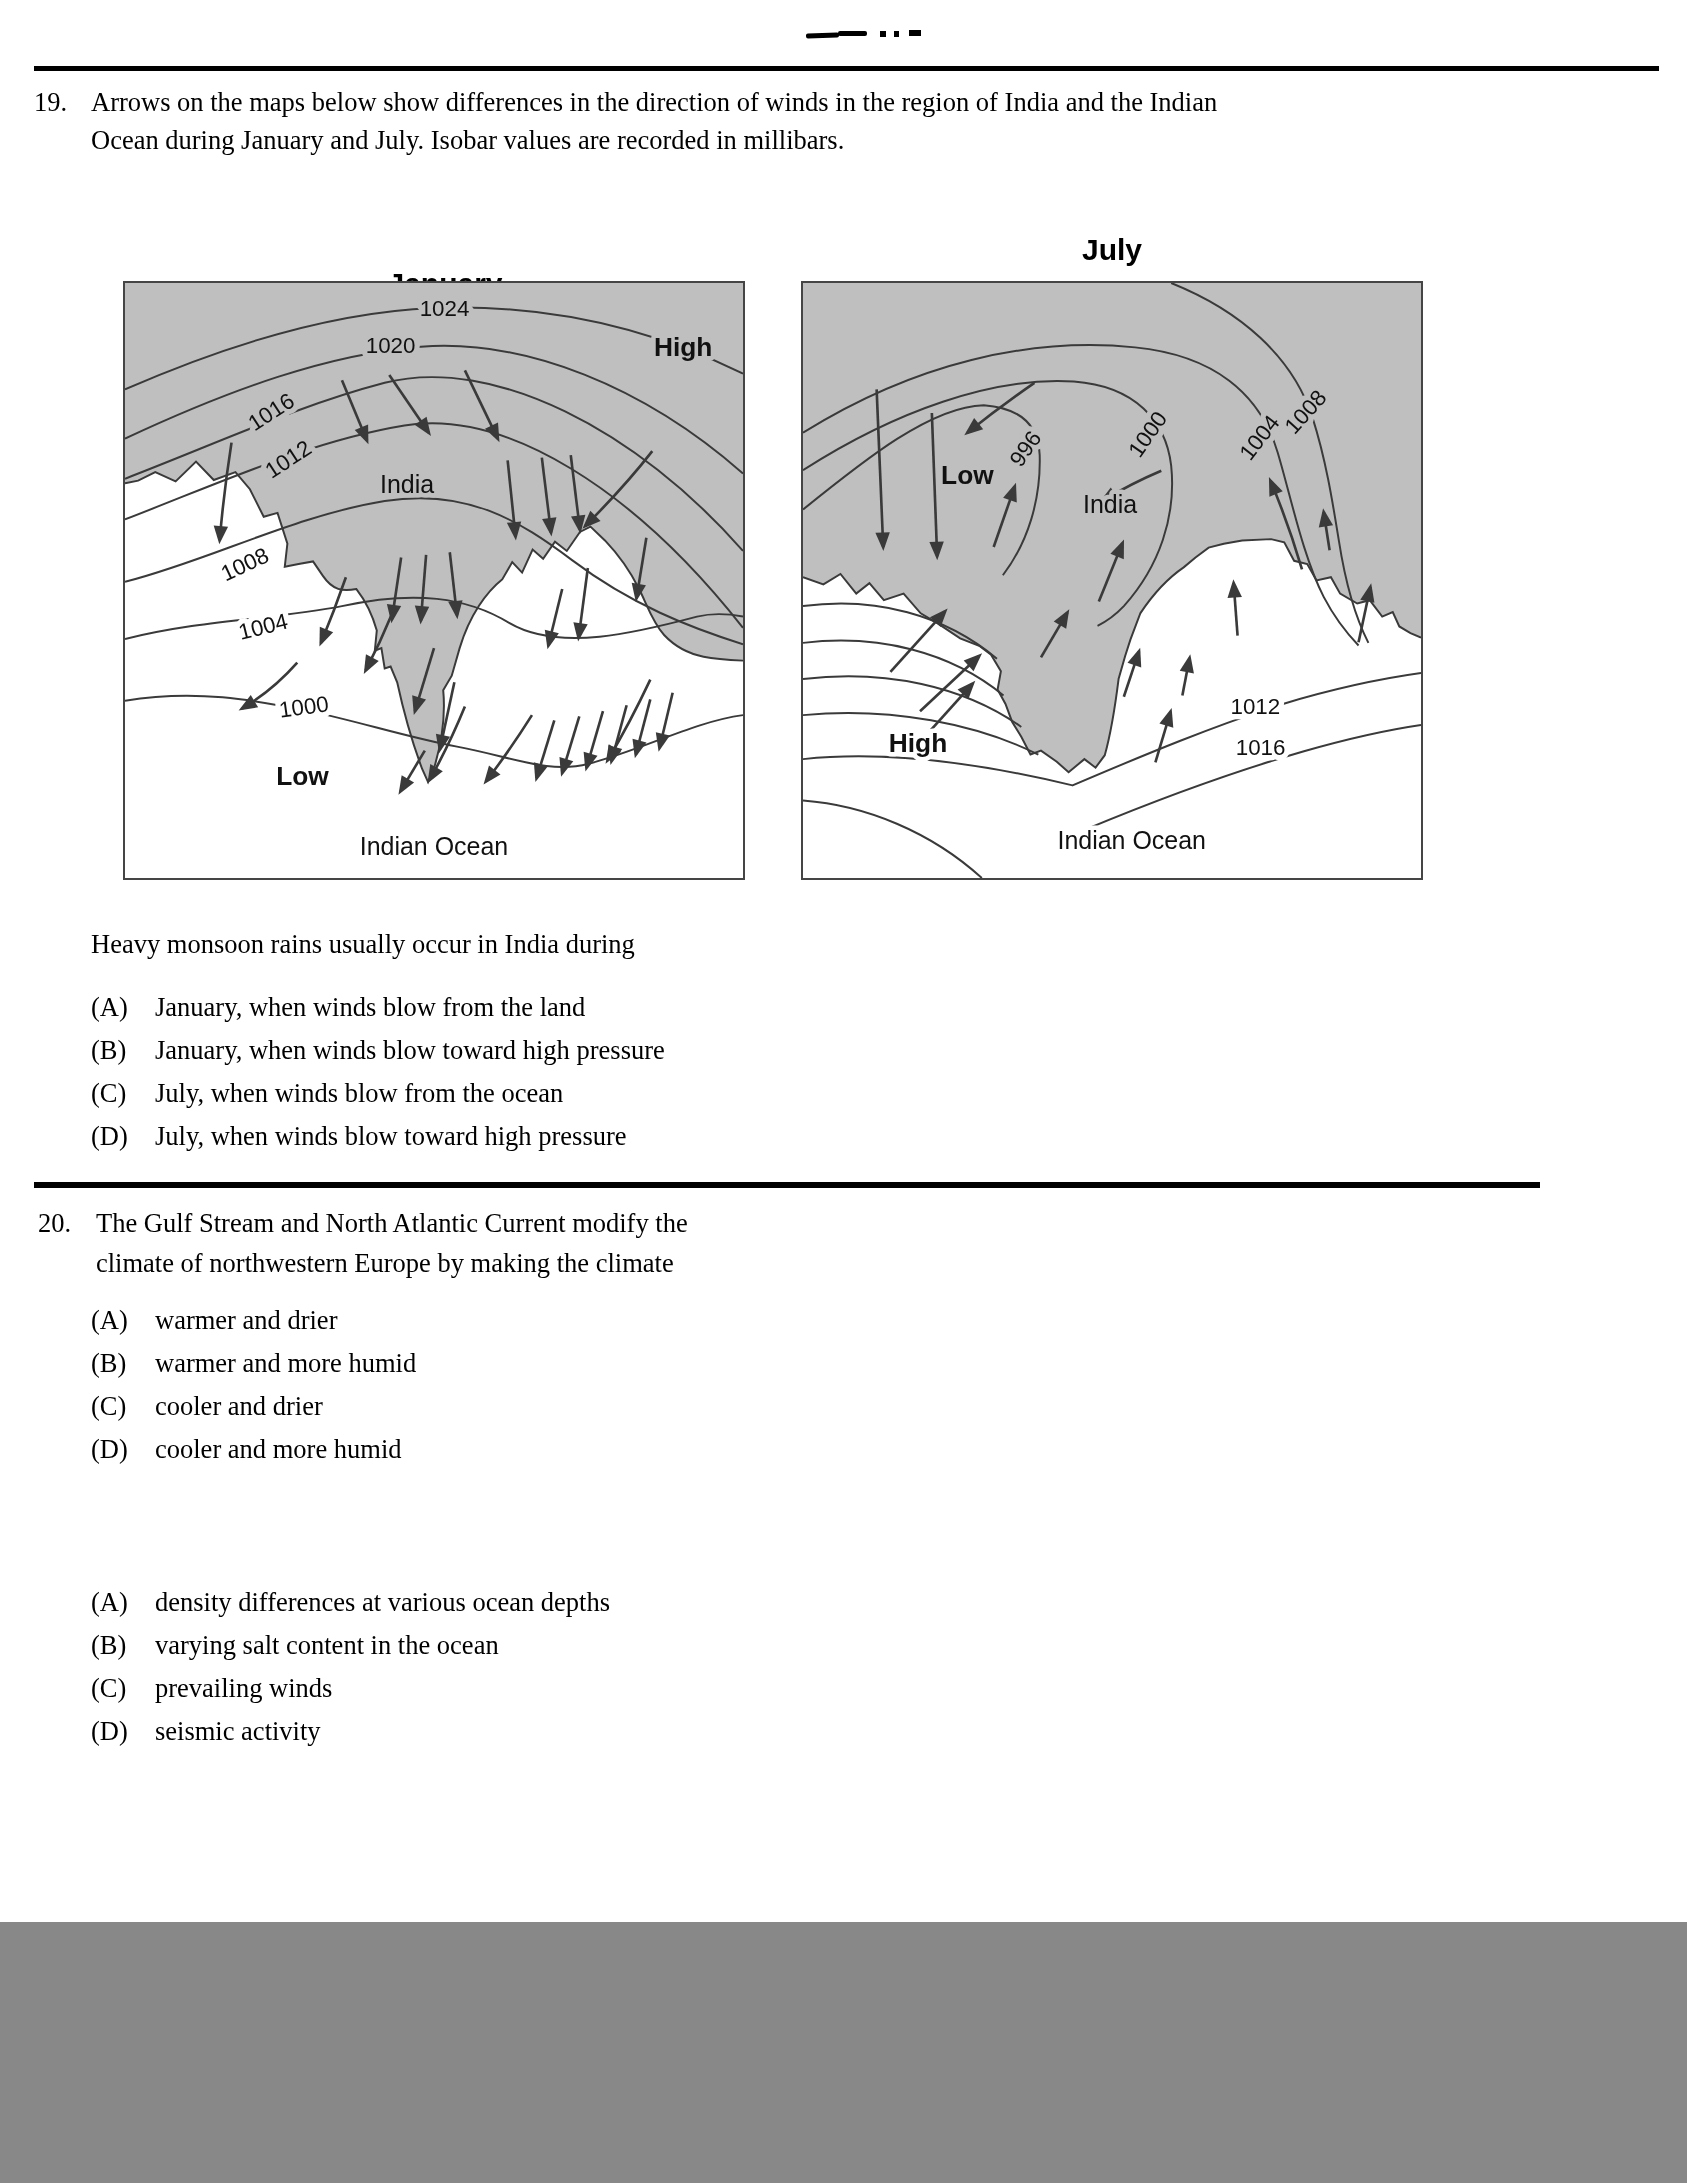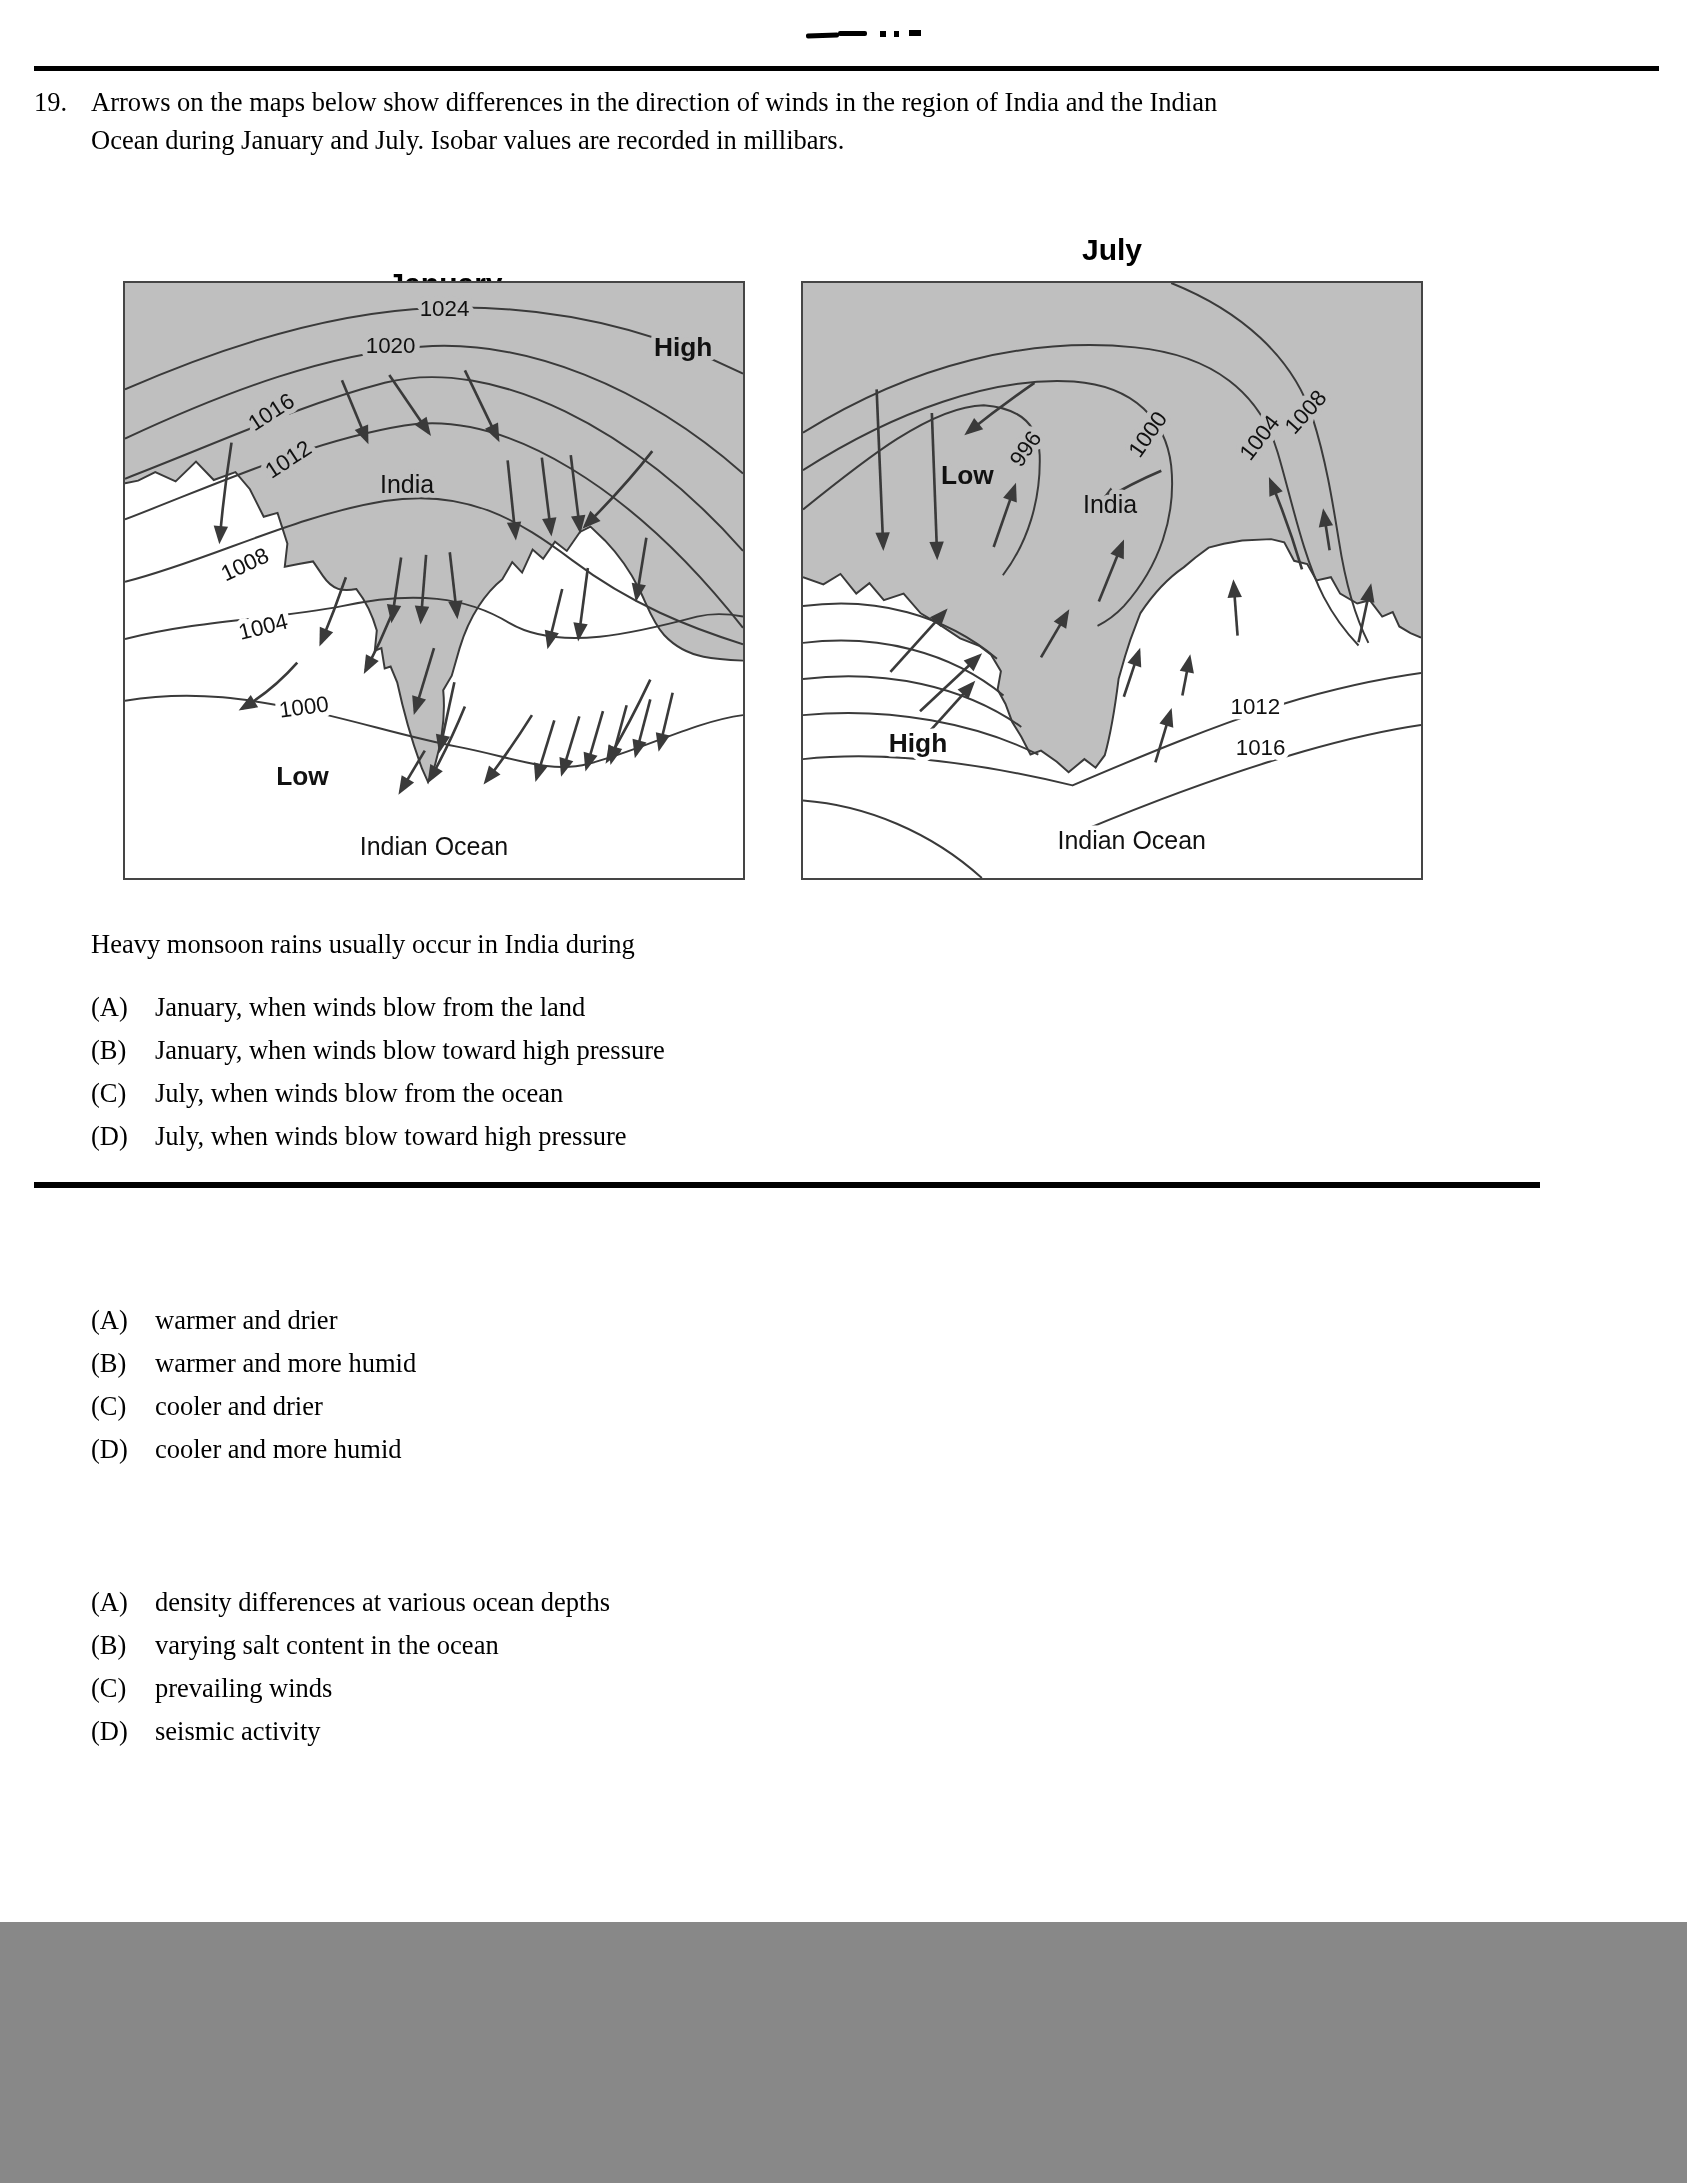"20." section.question { html: none -> <section> <div> <span>20.</span> <div> <div>The Gulf Stream and North Atlantic Current modify the</div> <div>climate of northwestern Europe by making the climate</div> </div> </div> </section> }
